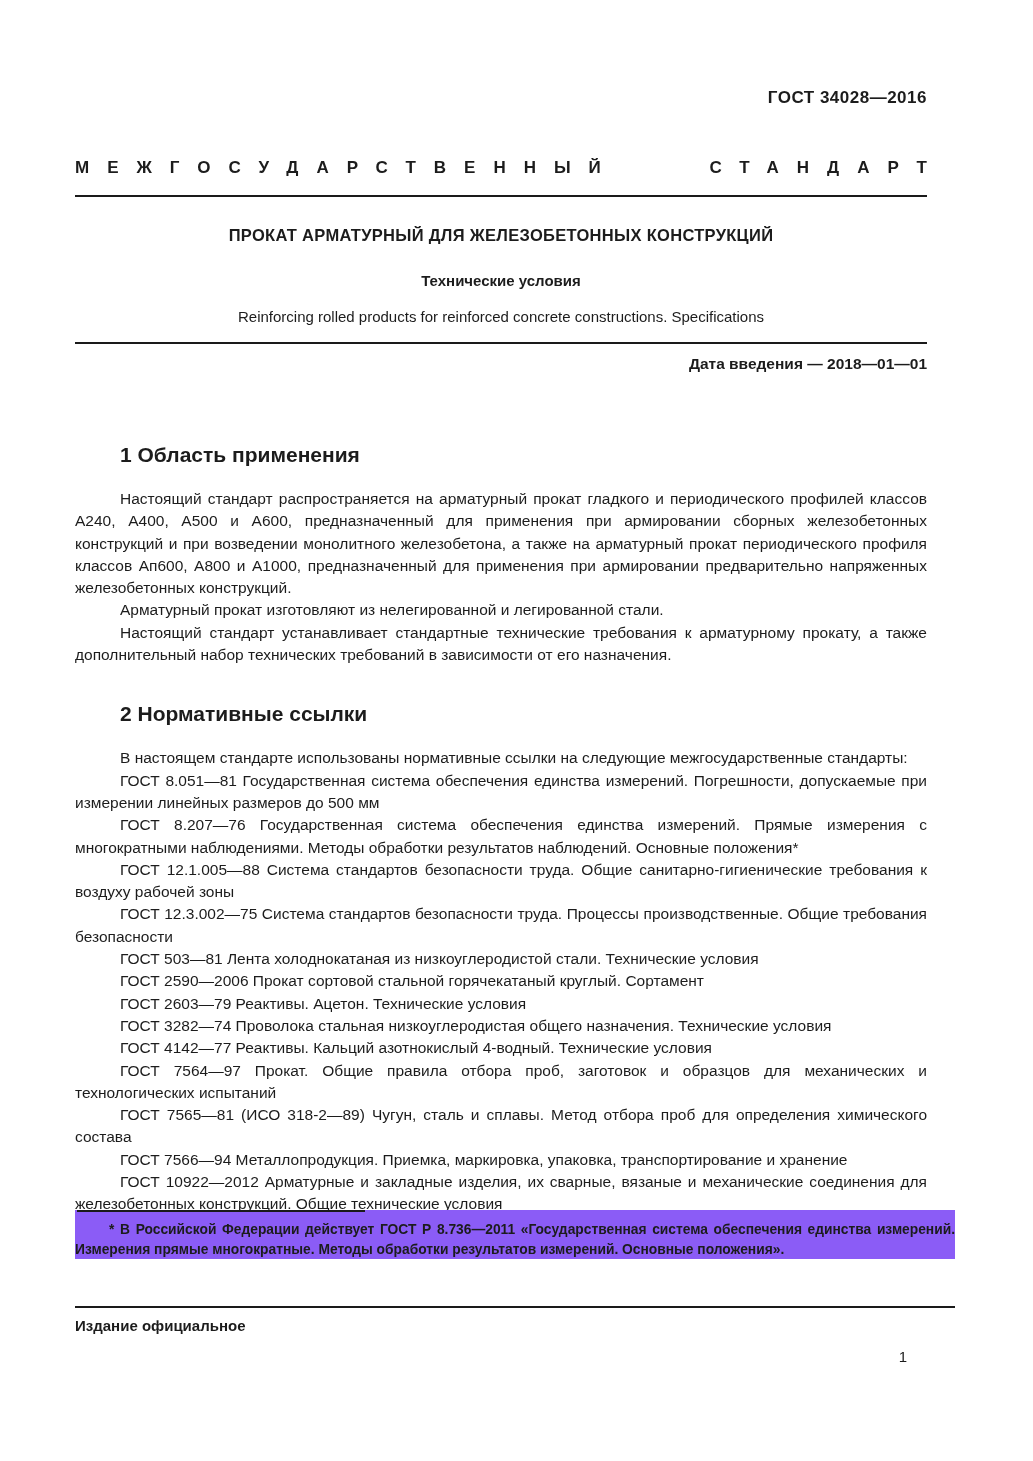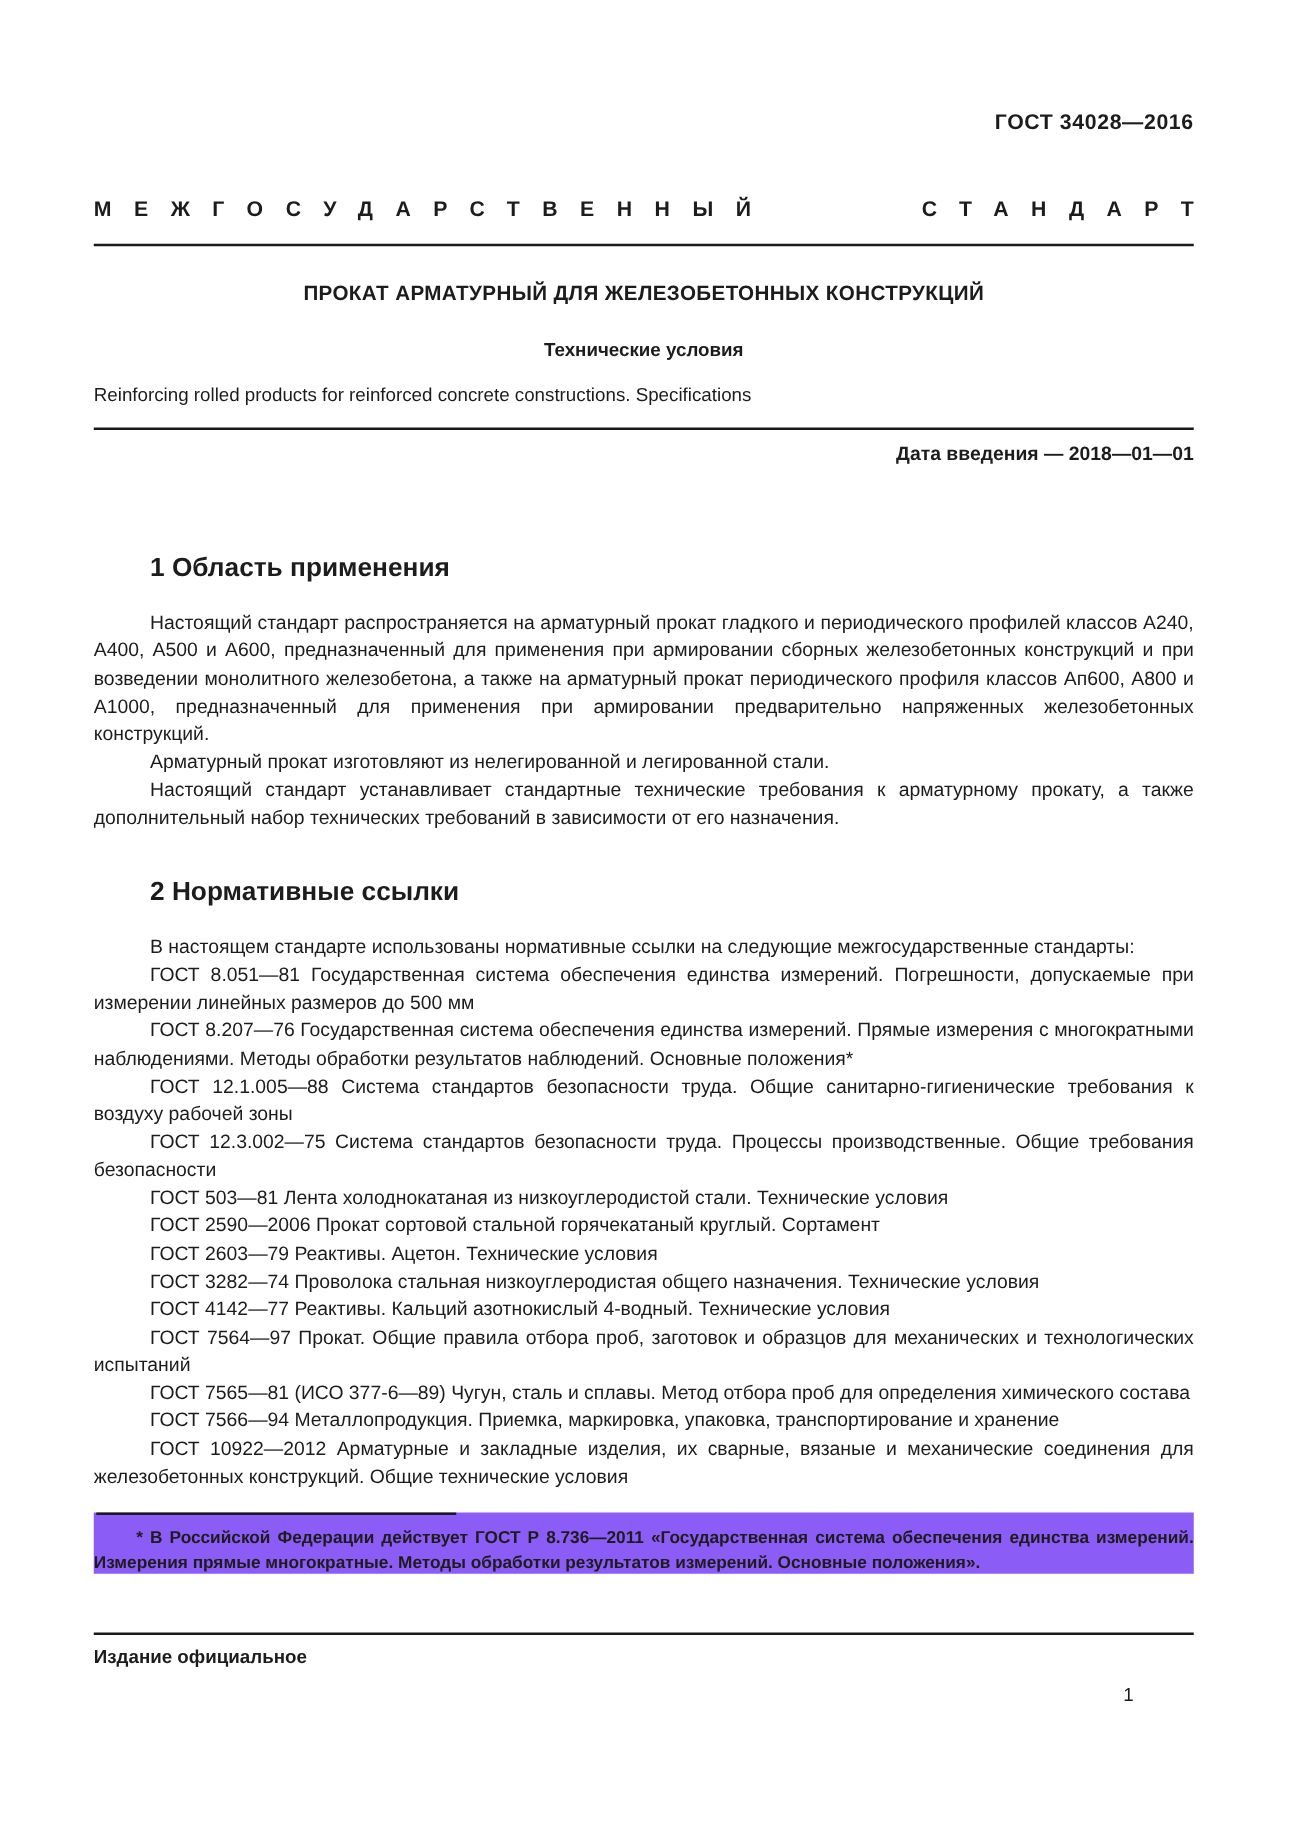"ГОСТ 34028—2016" .page { padding: 88px 78px 0 75px -> 88px 106px 0 75px }
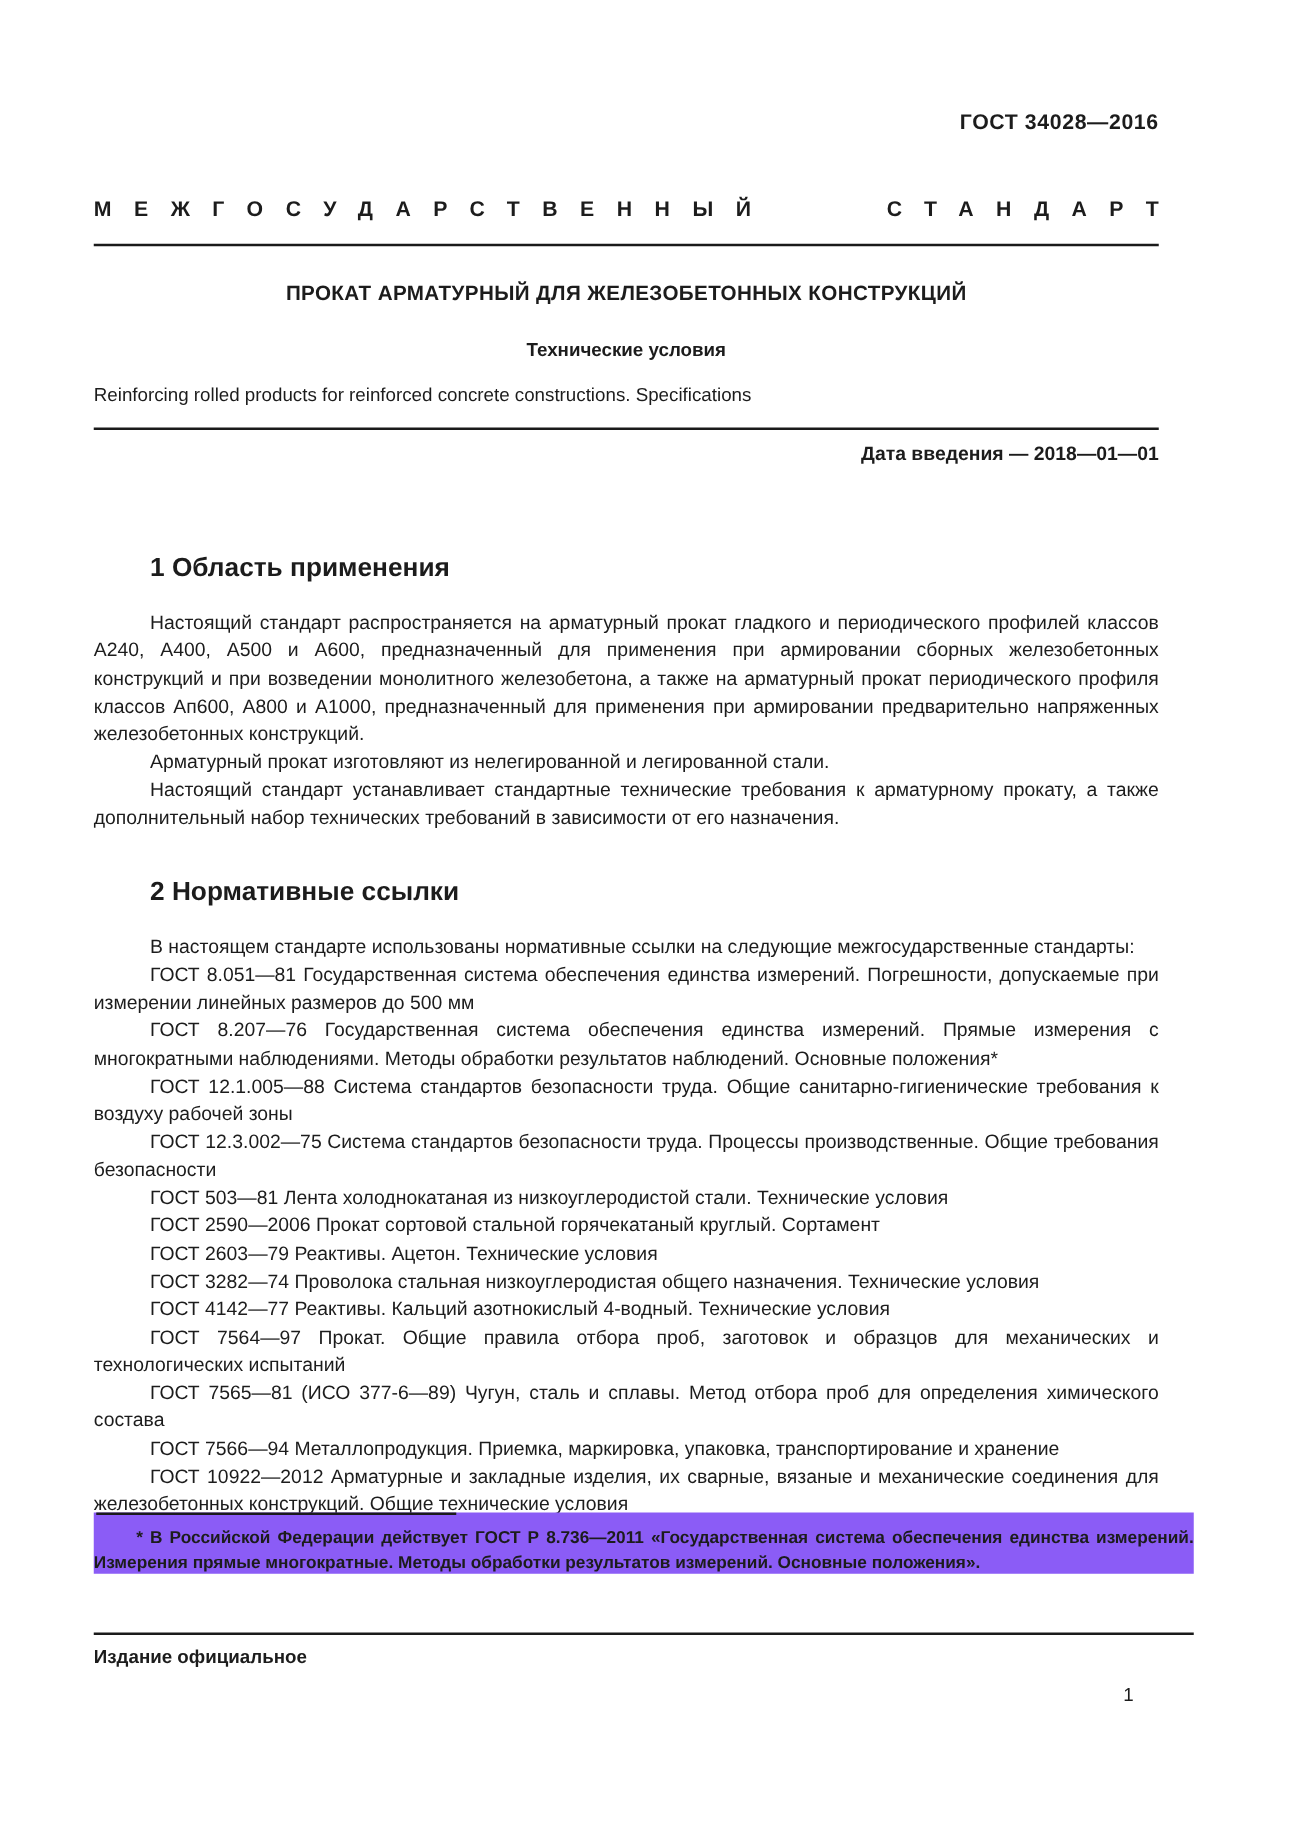"Reinforcing rolled products for" .title-en { text-align: left -> center }
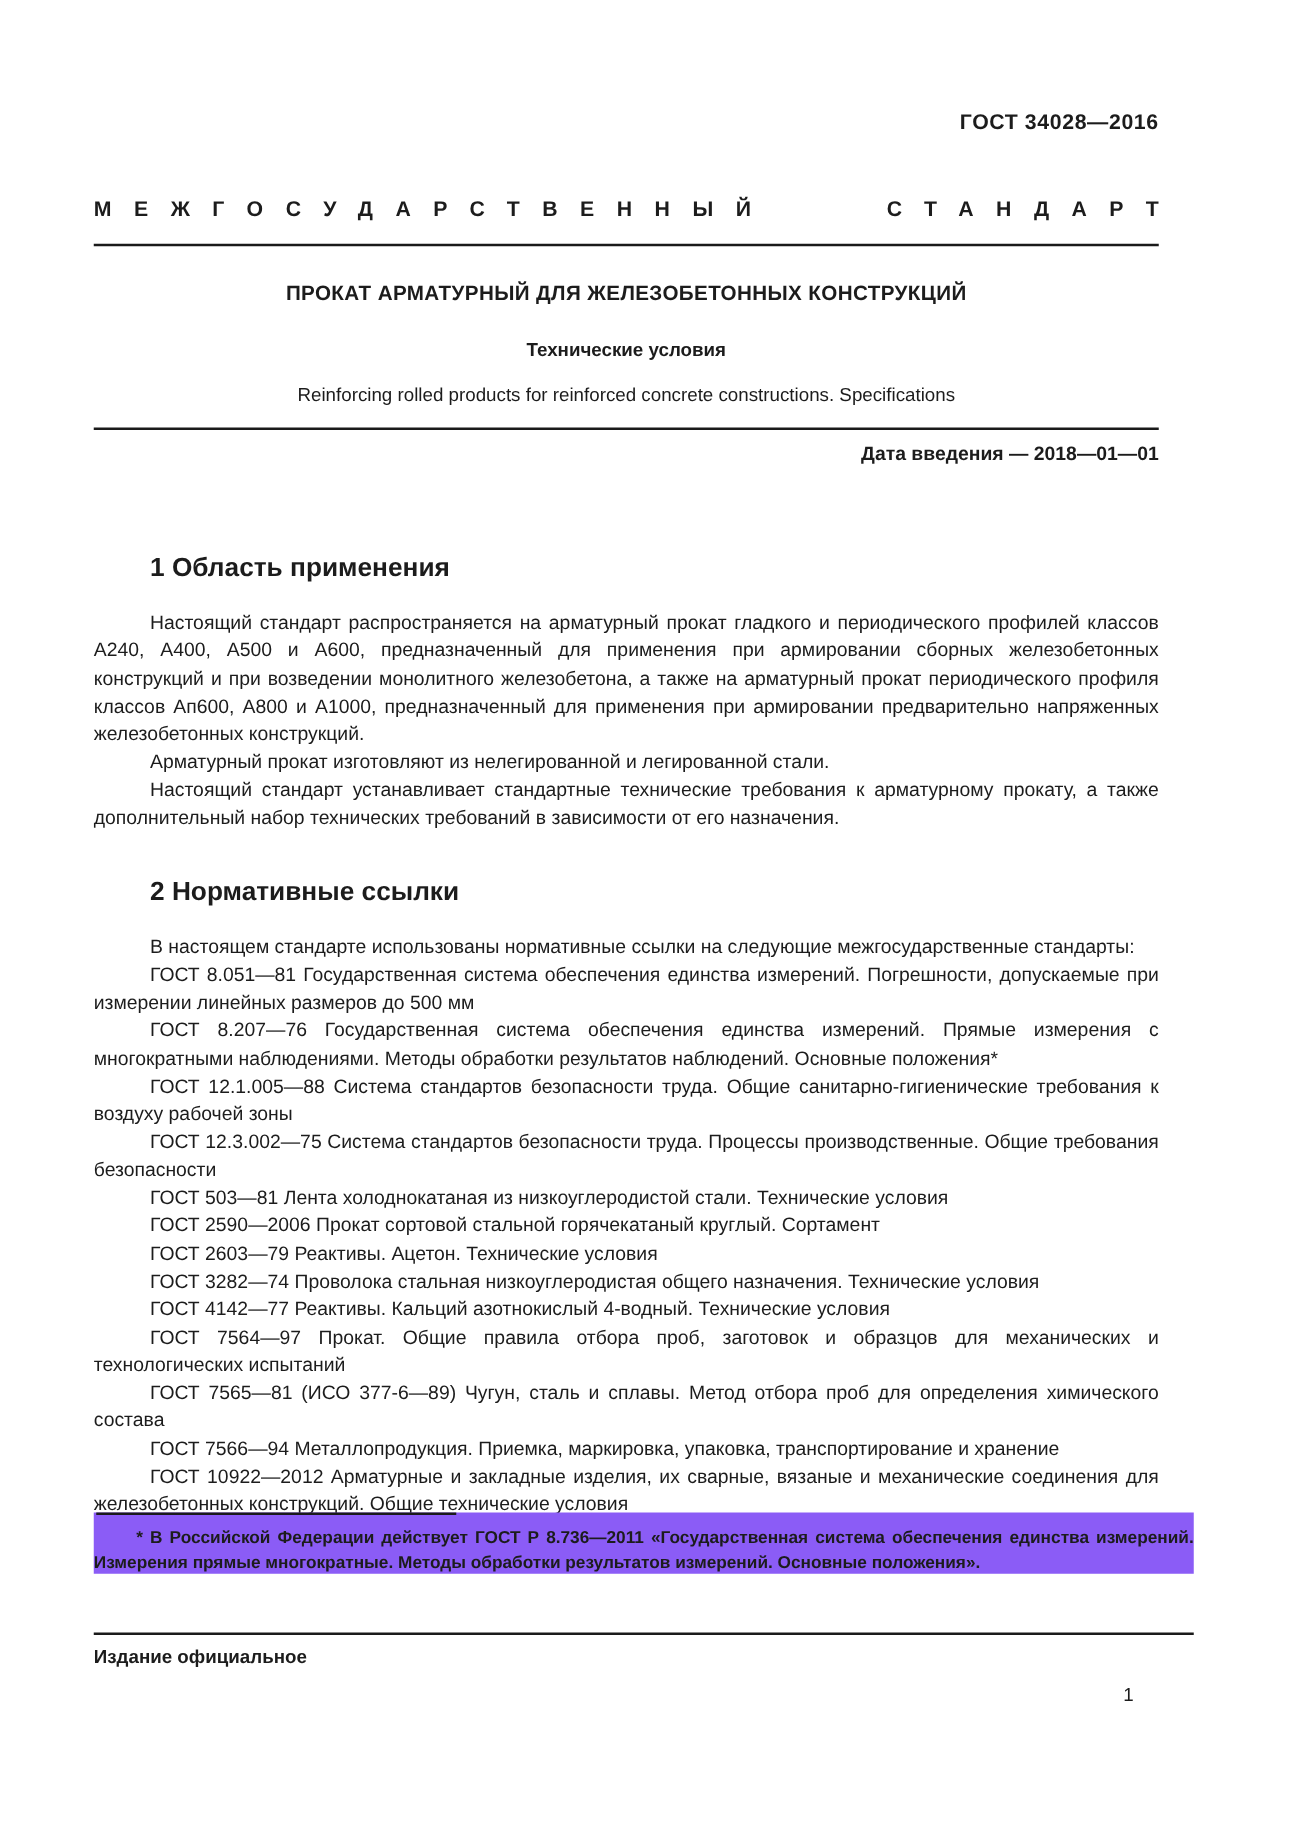"ГОСТ 7565—81 (ИСО 377-6—89) Чугун," p.para { text: 377-6 -> 318-2 }
